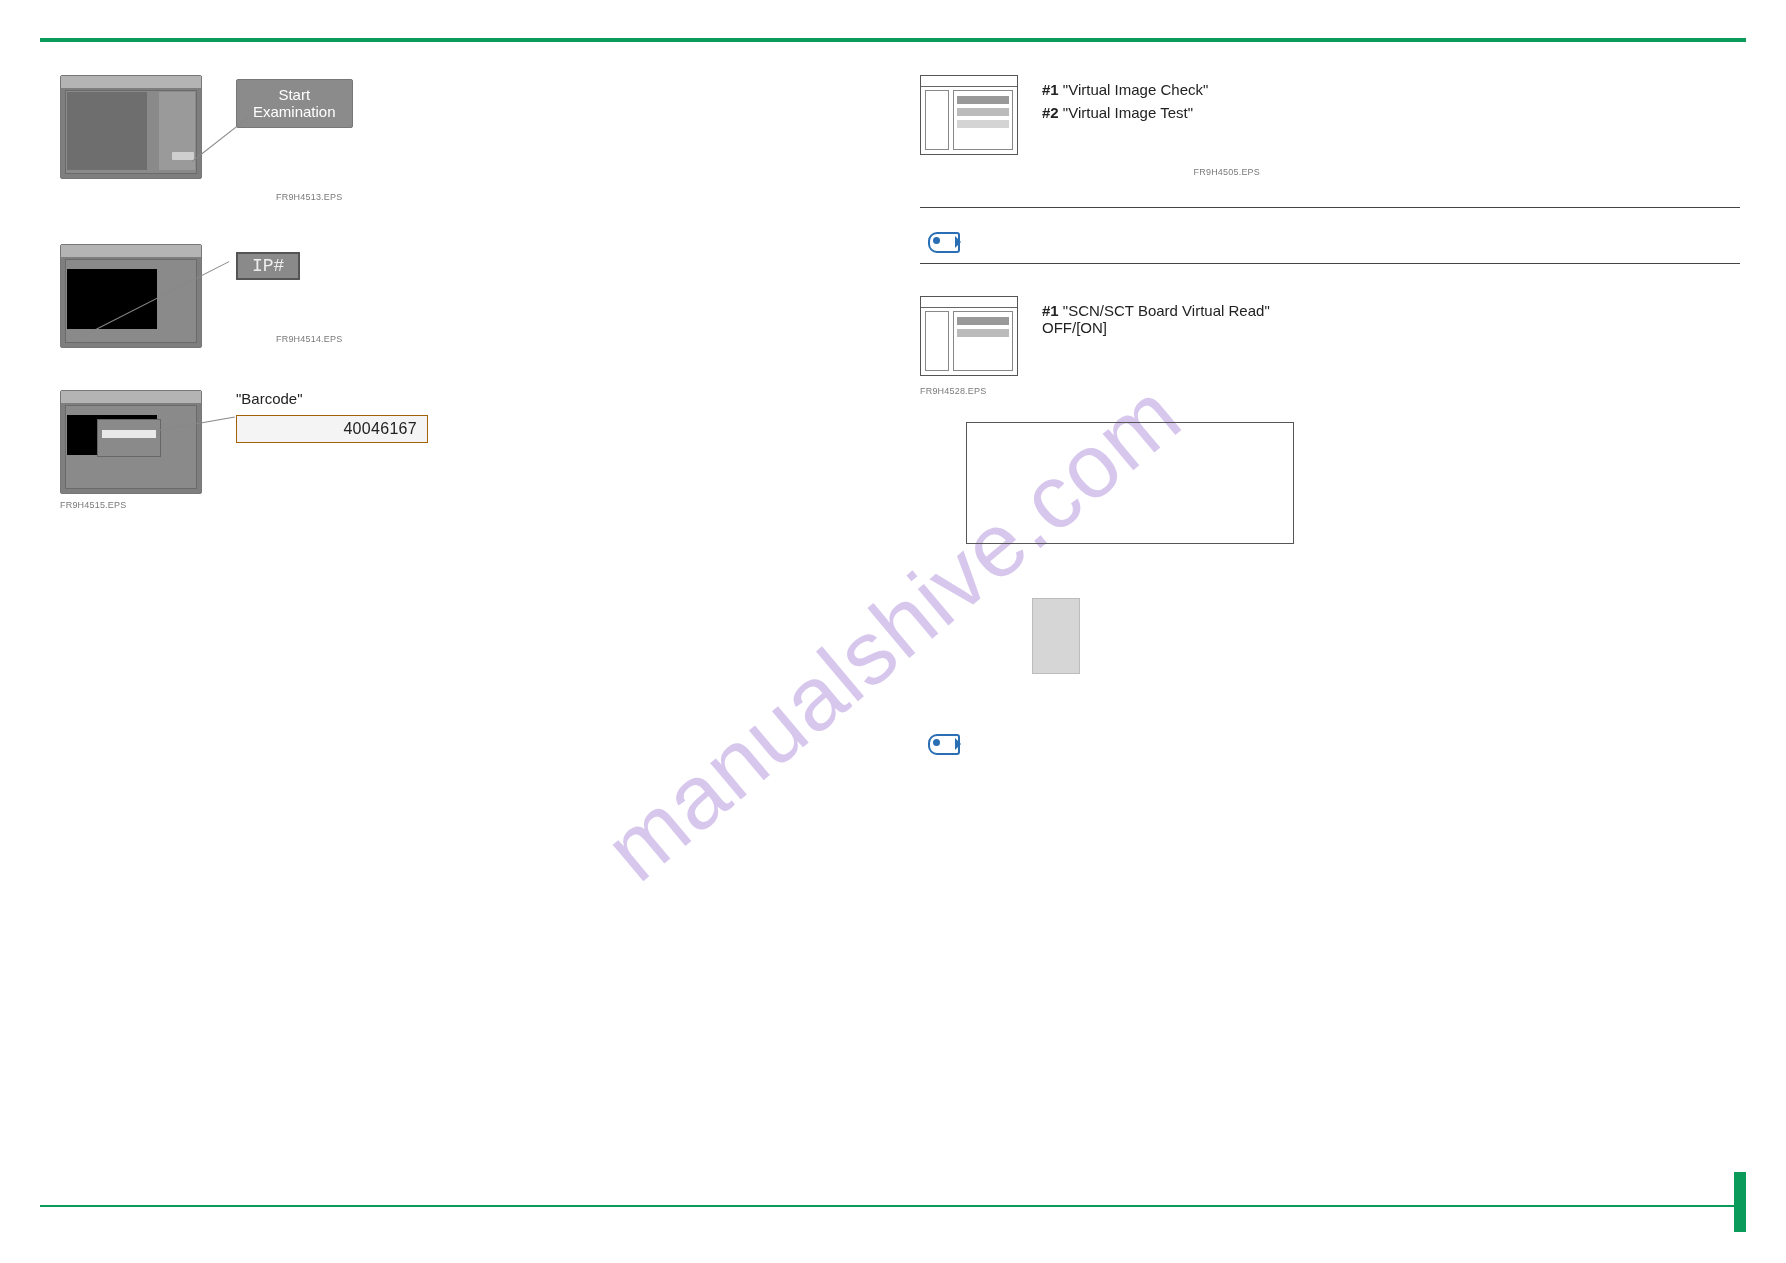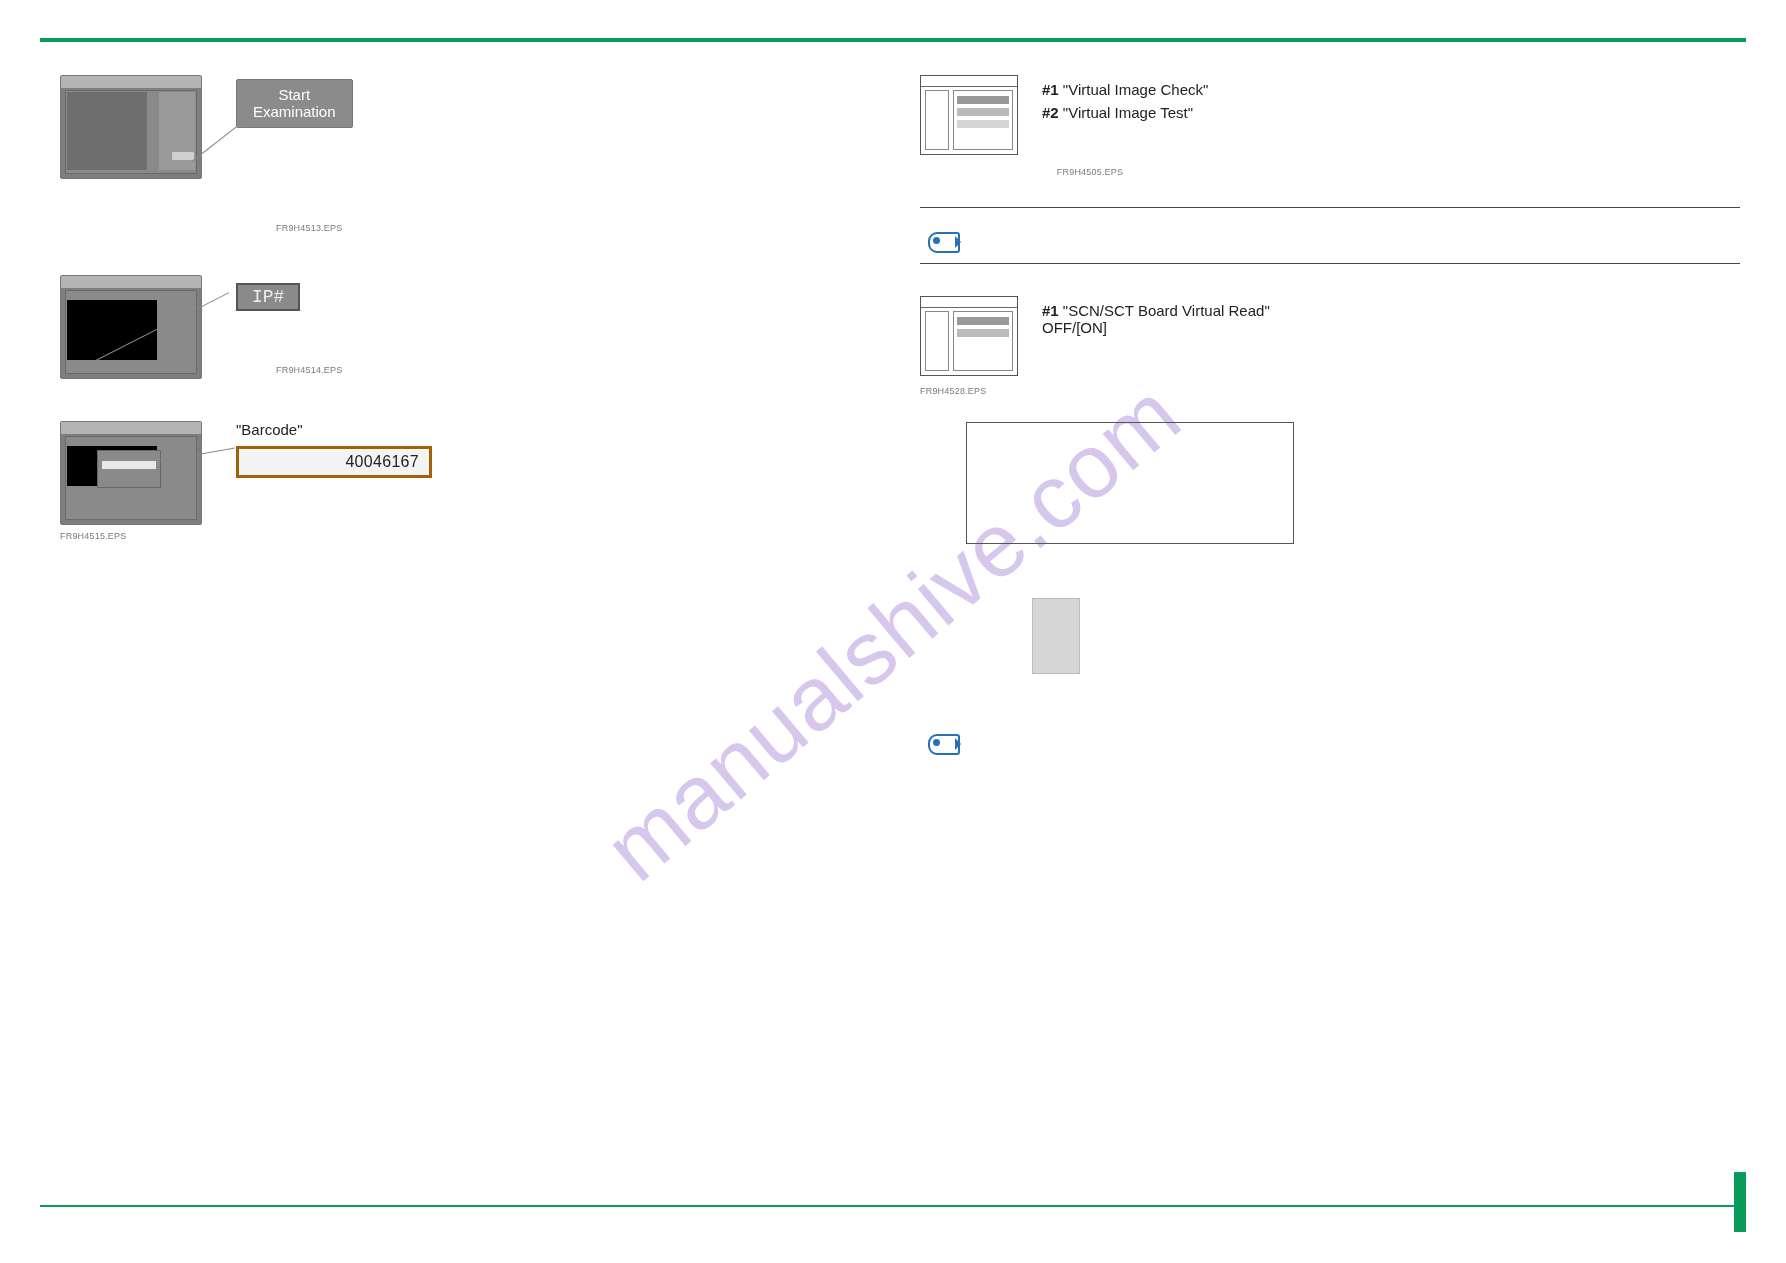"Start" div { gap: 95px -> 64px }
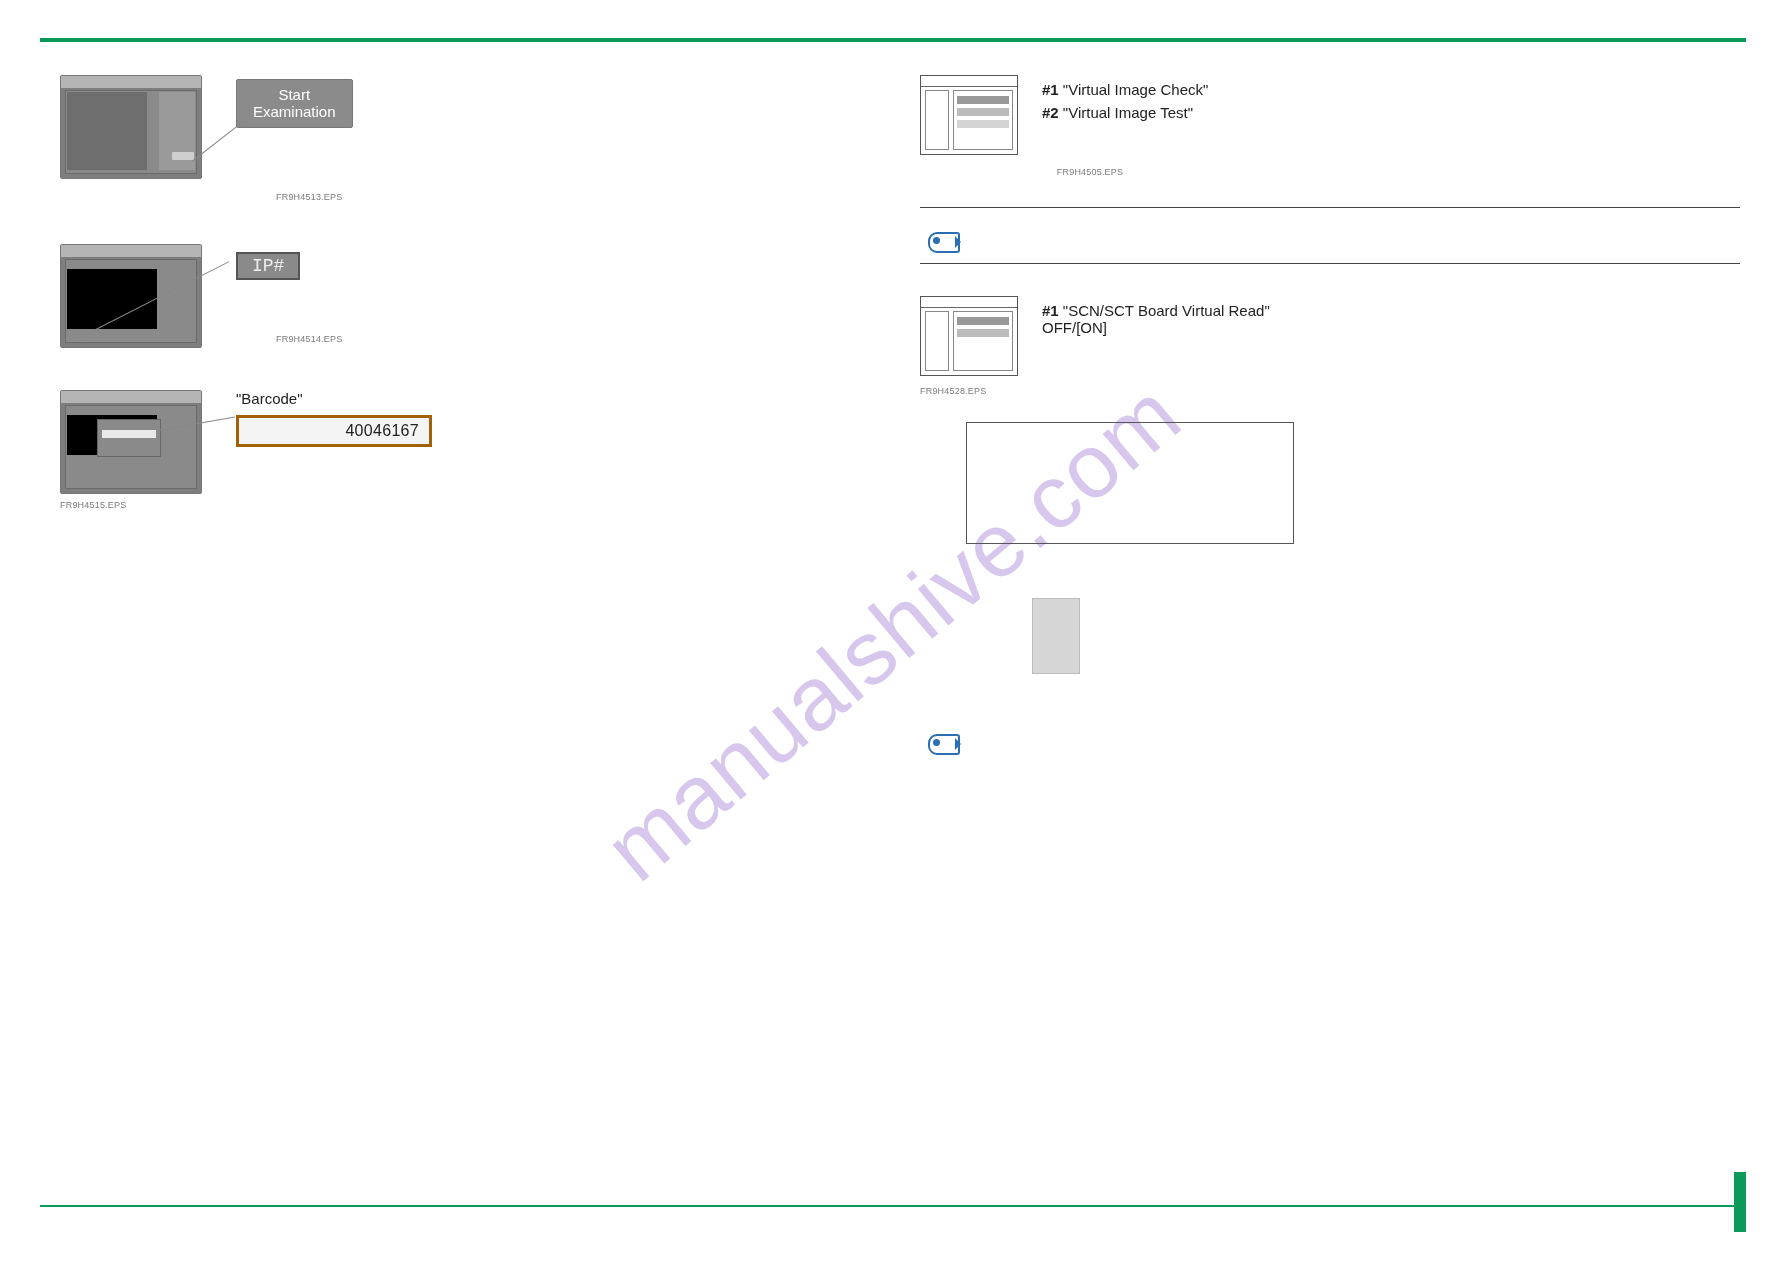"FR9H4505.EPS" div { text-align: center -> right }
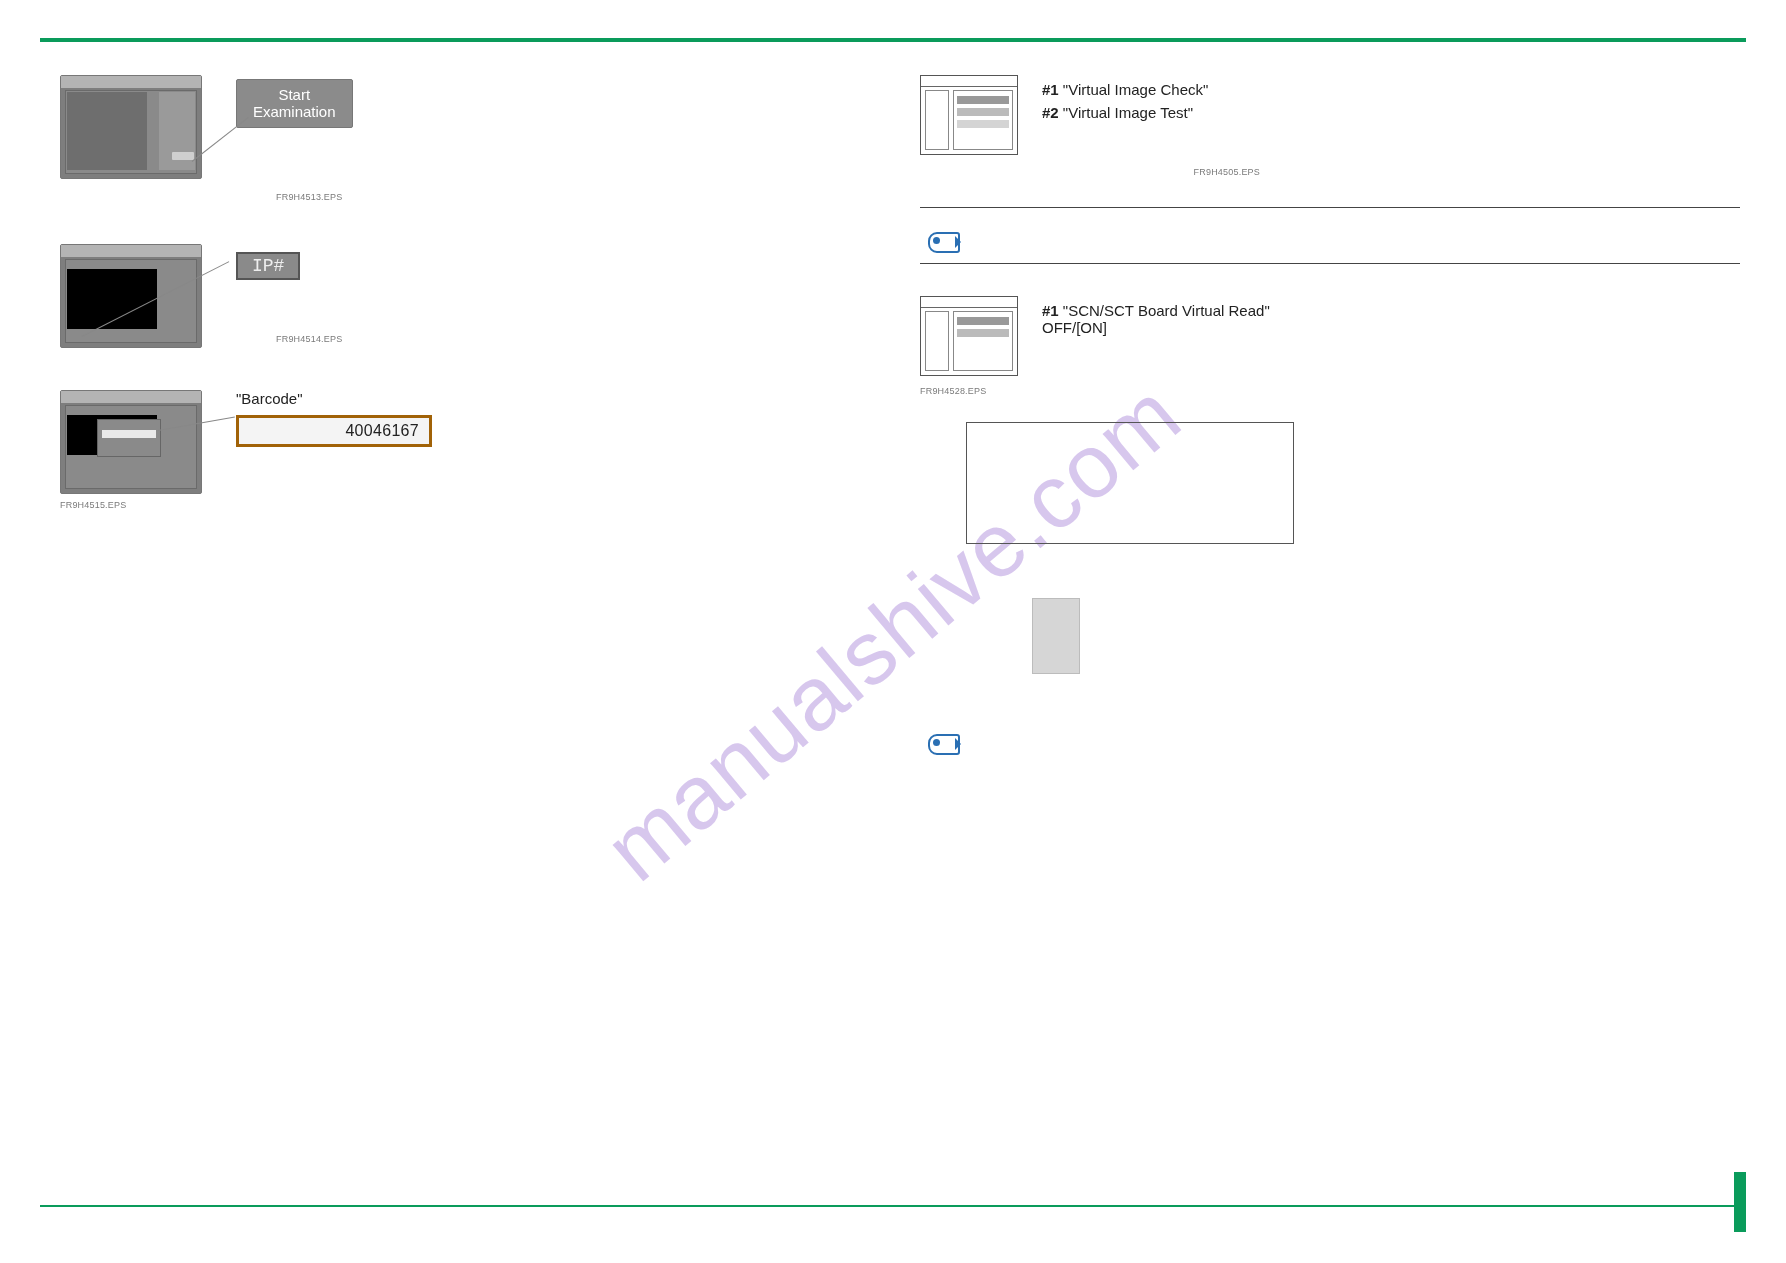"40046167" .barcode-field { border: 3px solid #a16207 -> 1px solid #a16207 }
